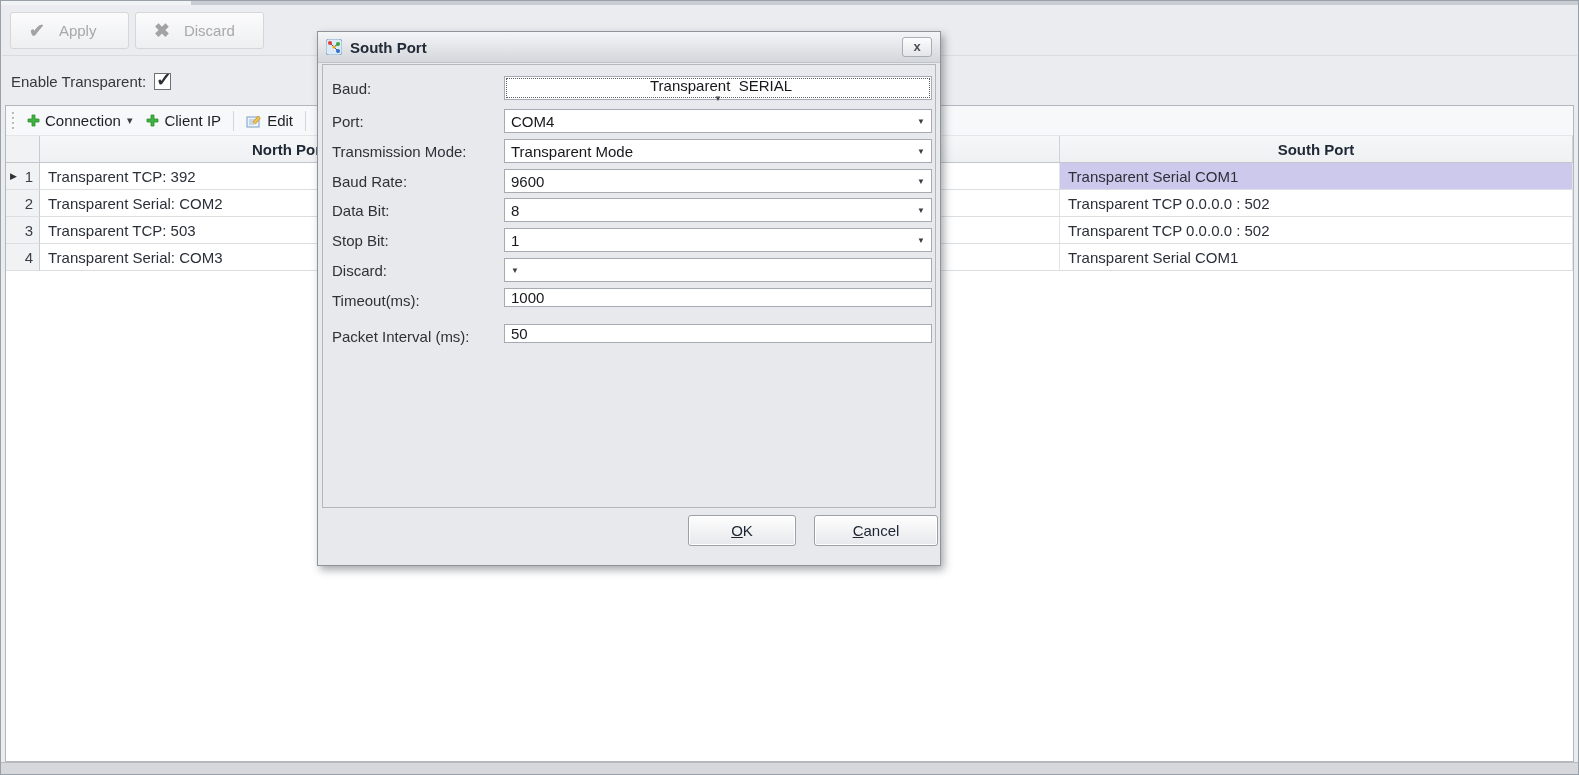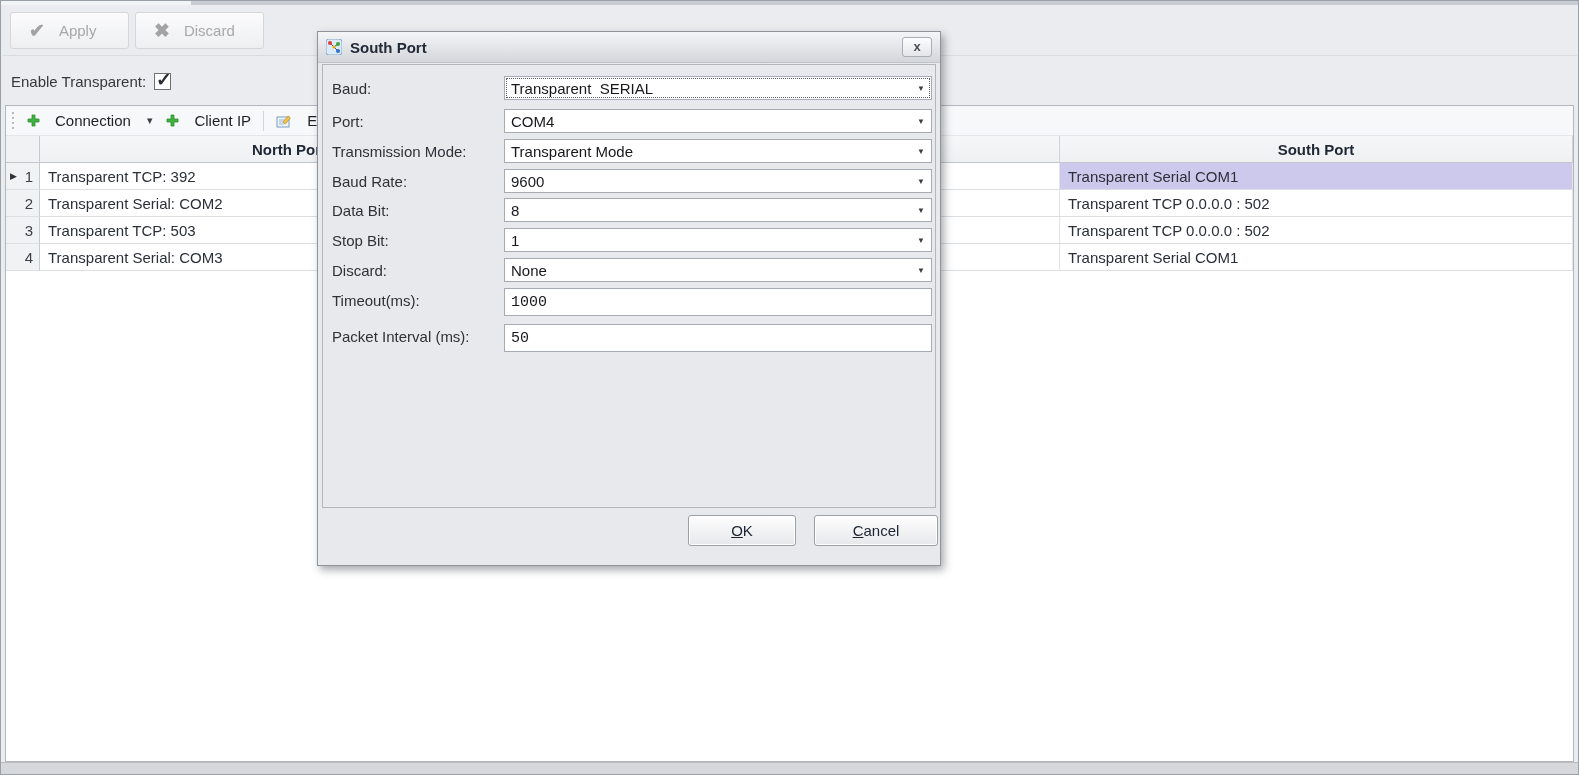"Transparent SERIAL" .fld-ctrl.focused { flex-direction: none -> column }
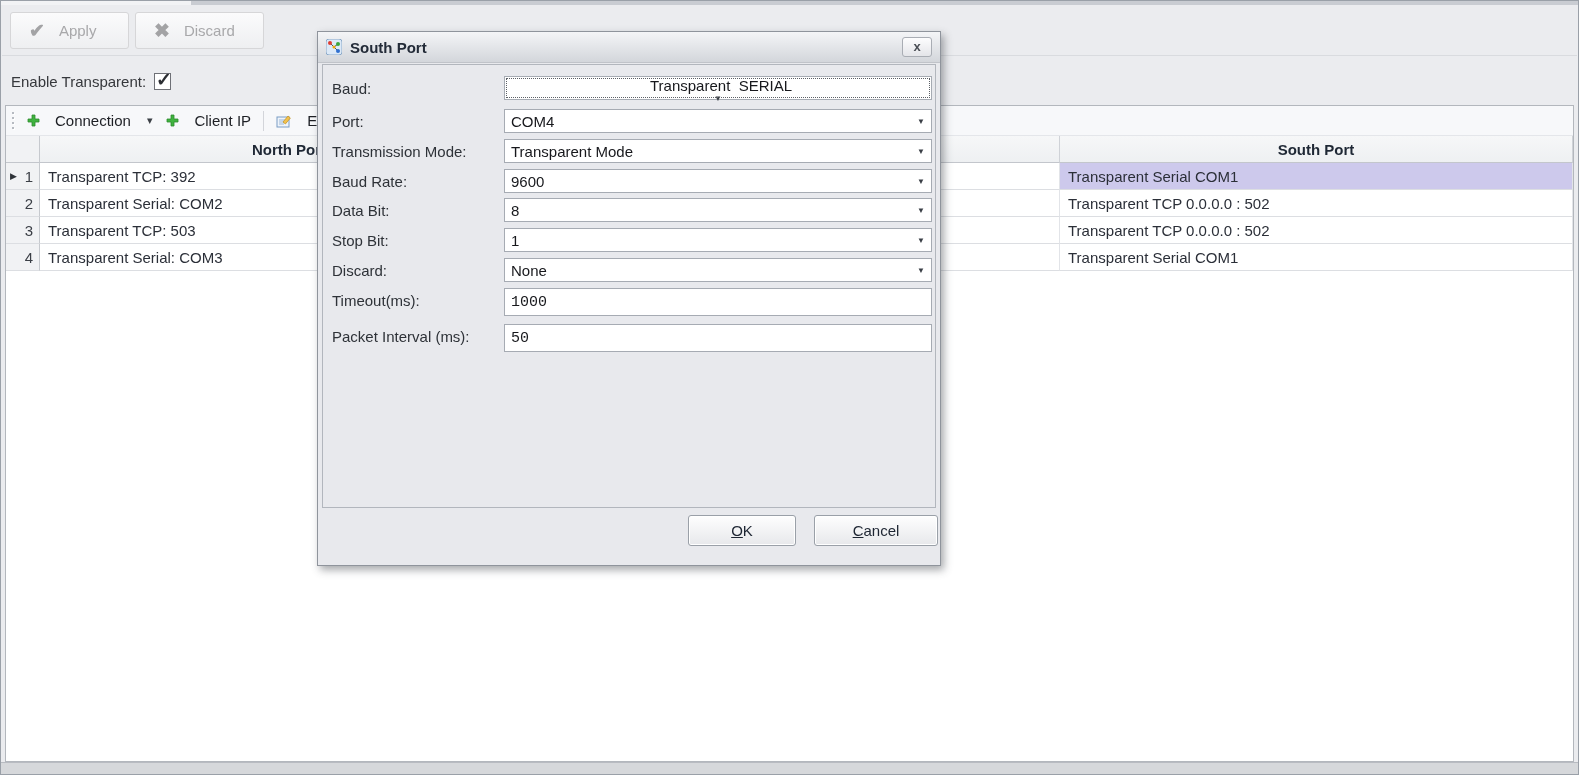"Connection" .tsitem { gap: 15px -> 5px }
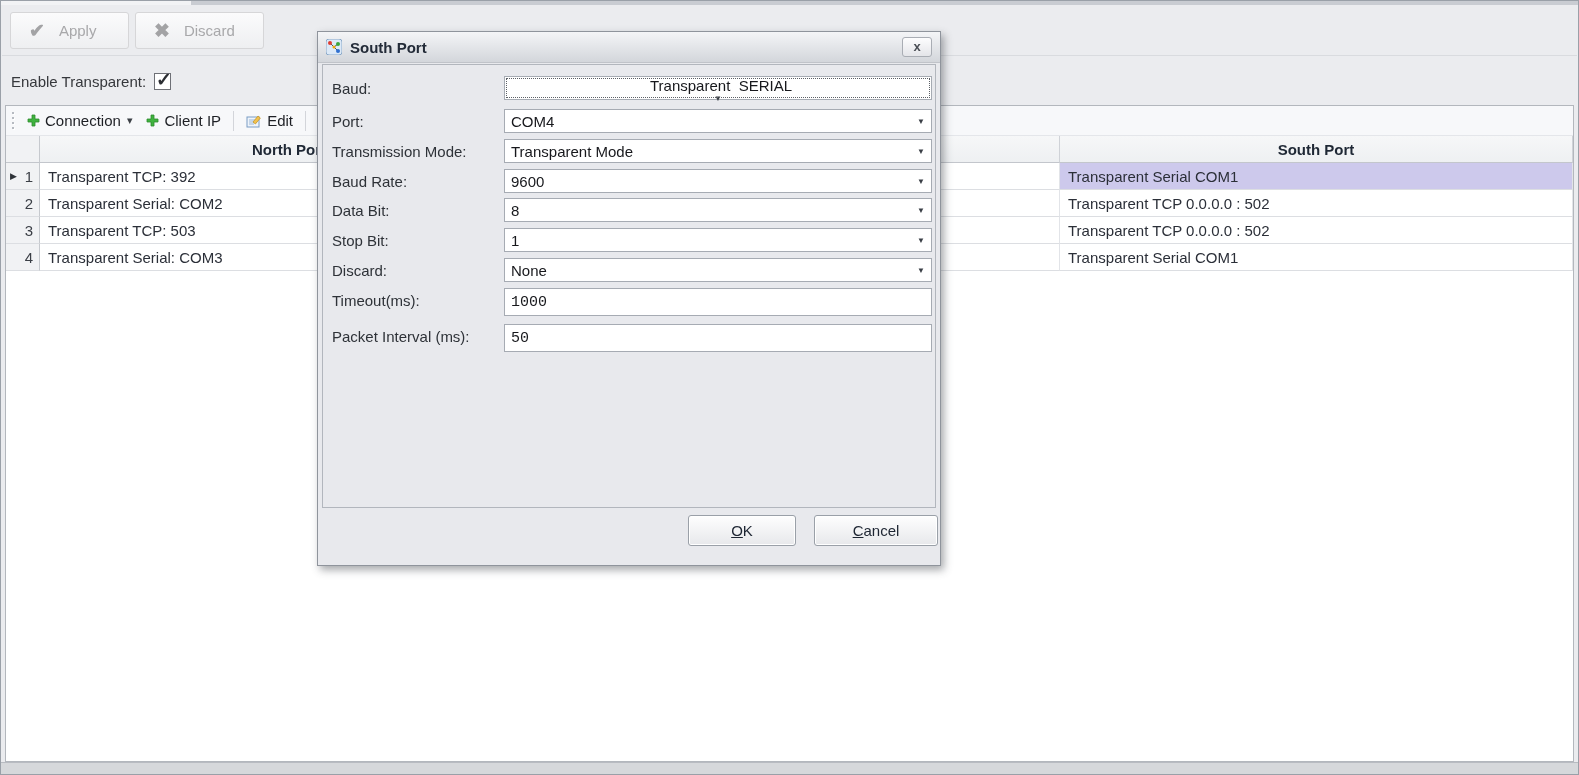"None" span.combo-value { html: <span>None</span> -> none }
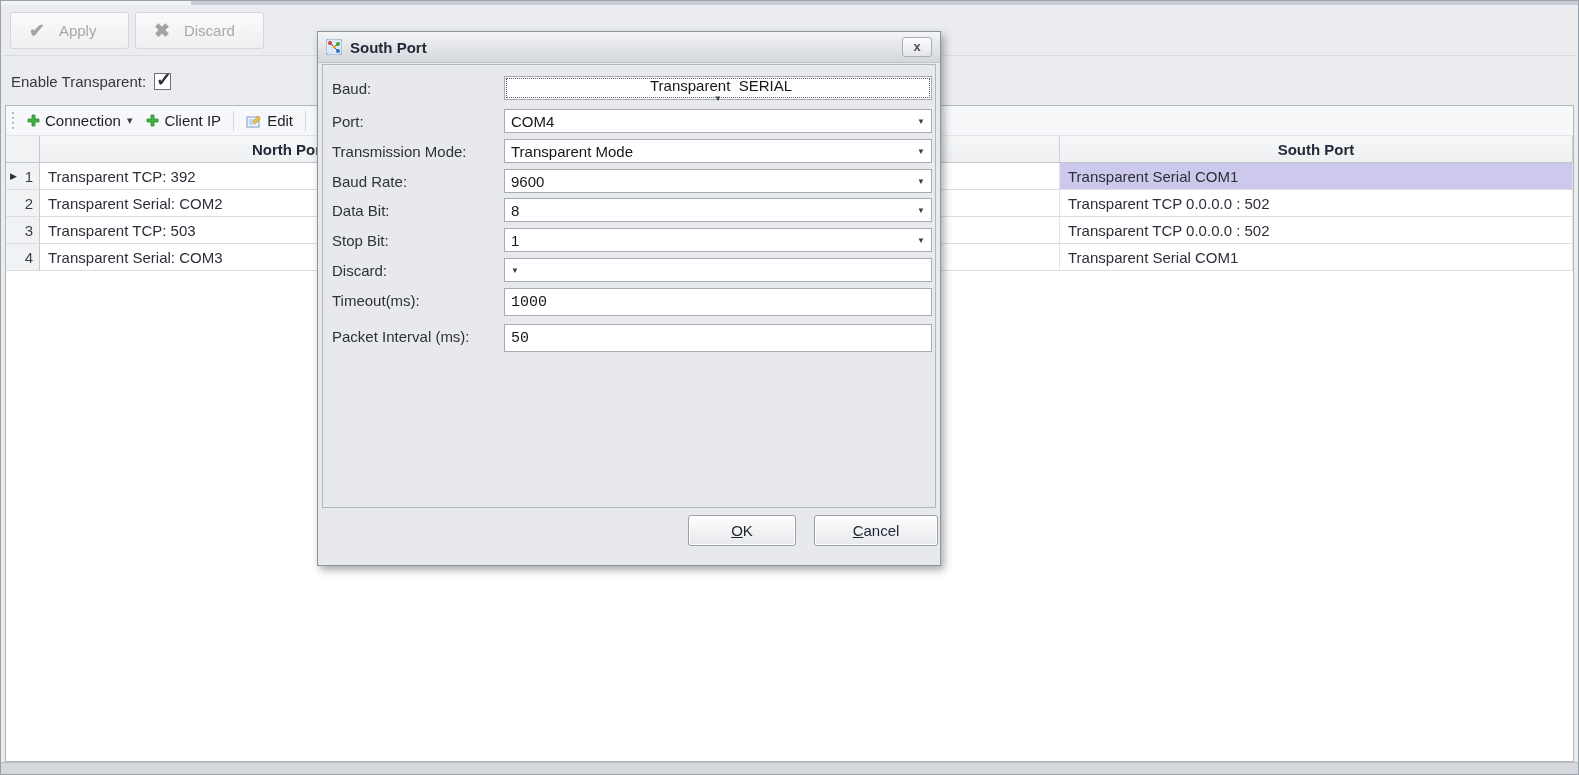"1000" .fld-input { font-family: Liberation Mono, monospace -> Liberation Sans, sans-serif; height: 28px -> 19px }
